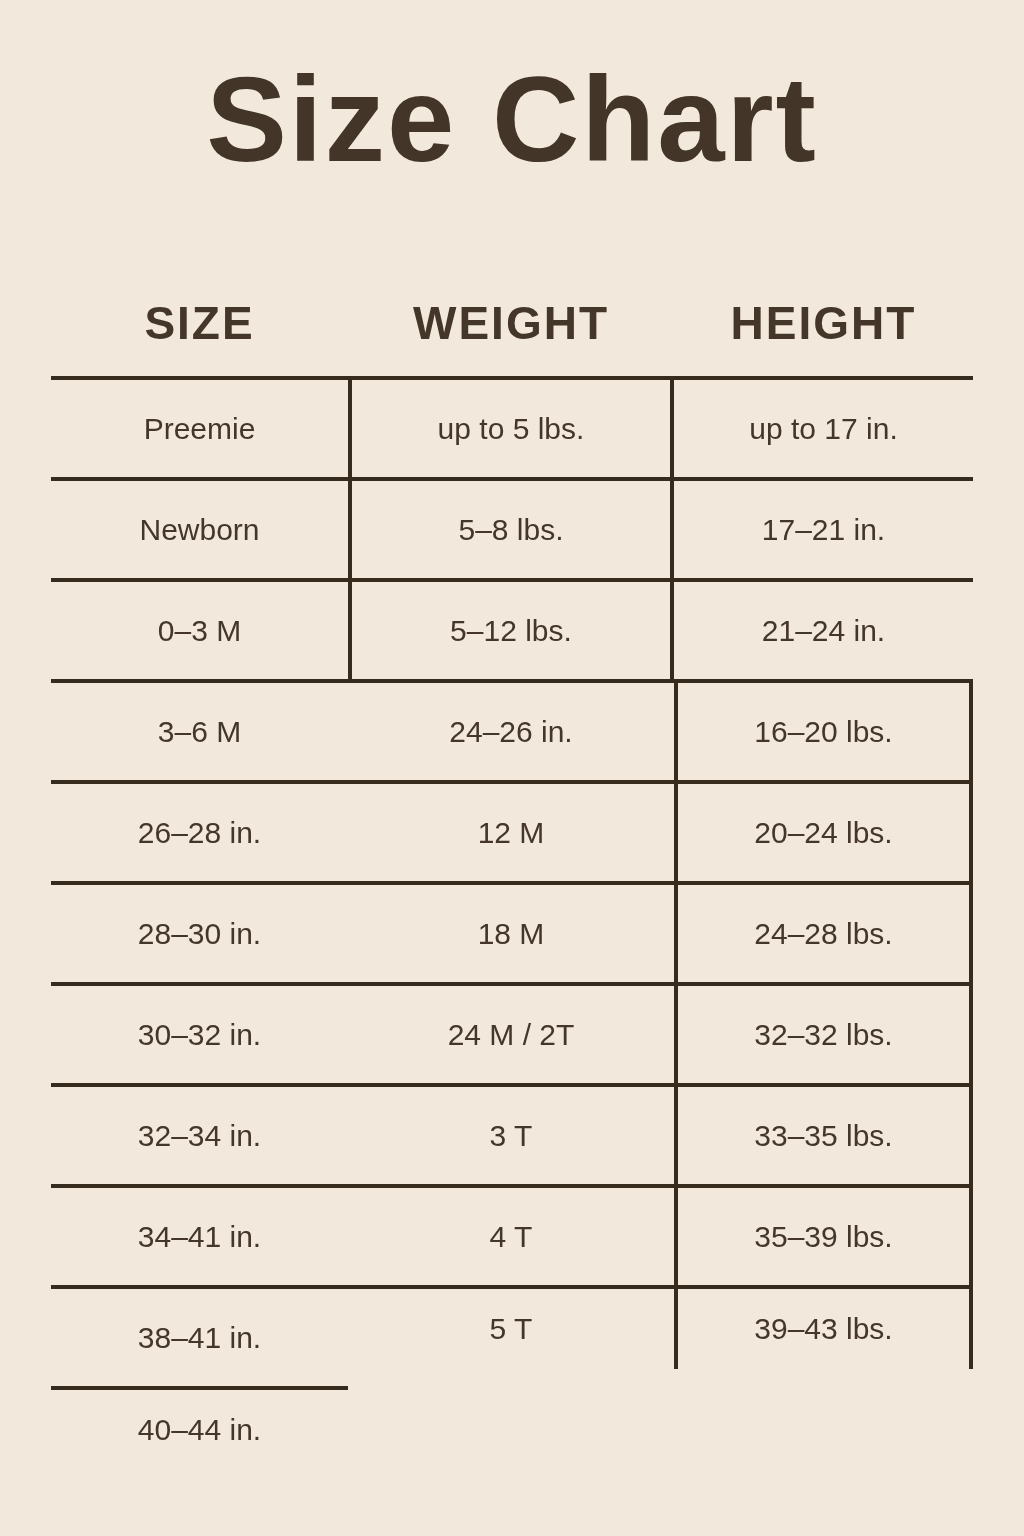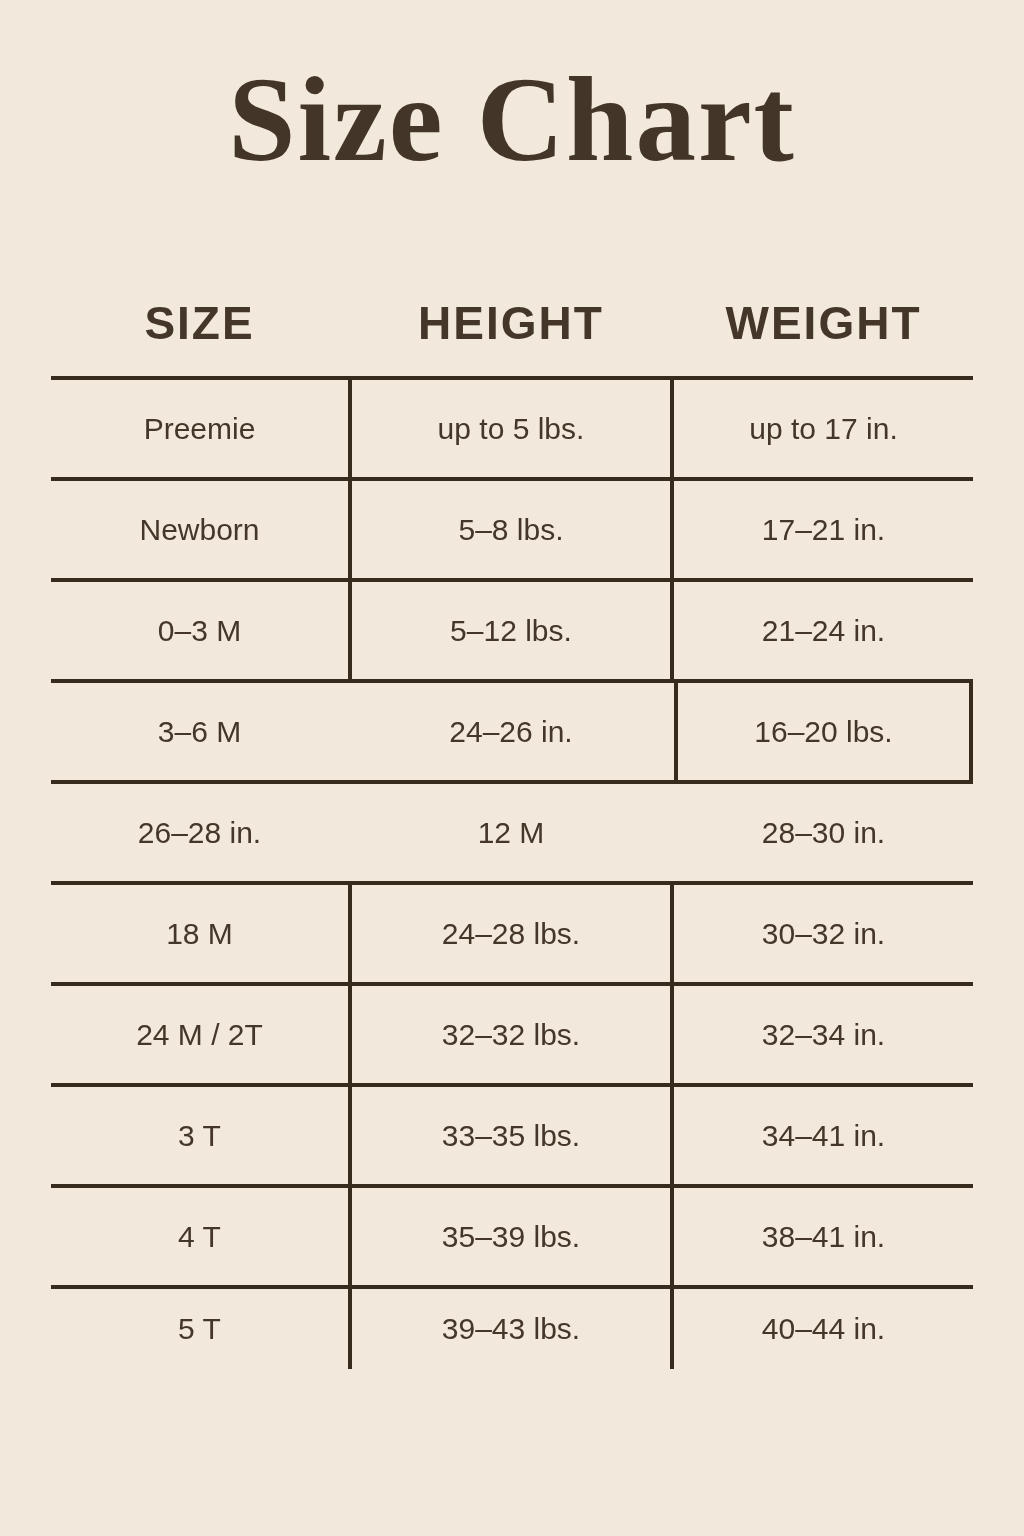"Size Chart" .page-title { font-family: Liberation Serif, serif -> Liberation Sans, sans-serif }
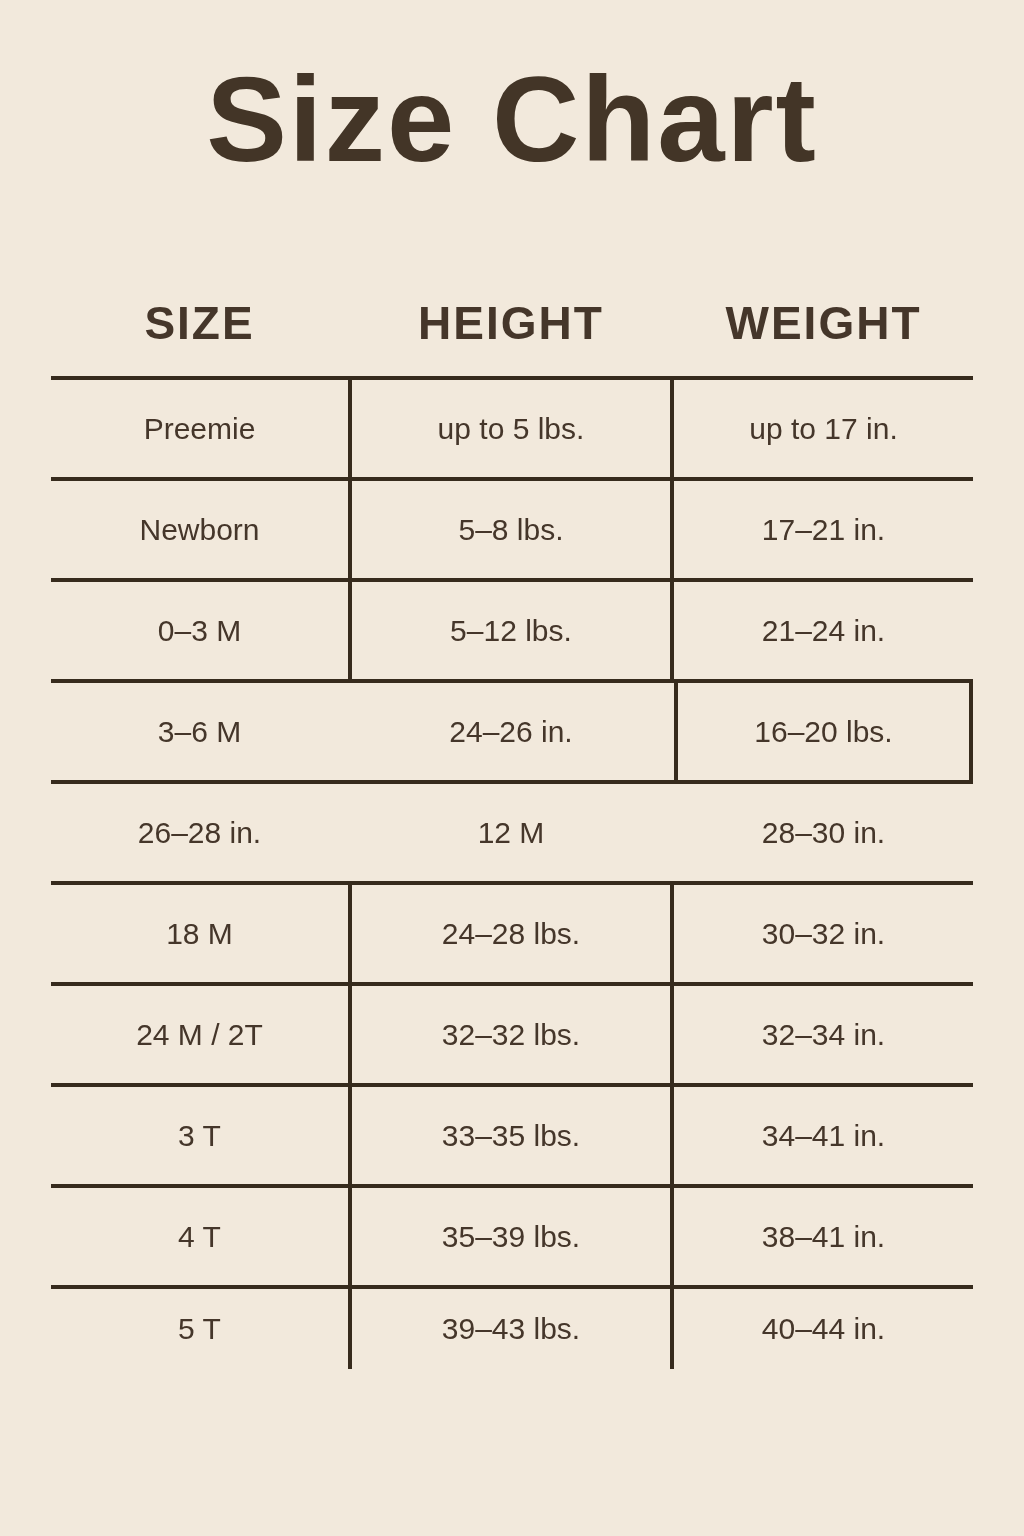"HEIGHT" div.cell { order: before "WEIGHT" -> after "WEIGHT" }
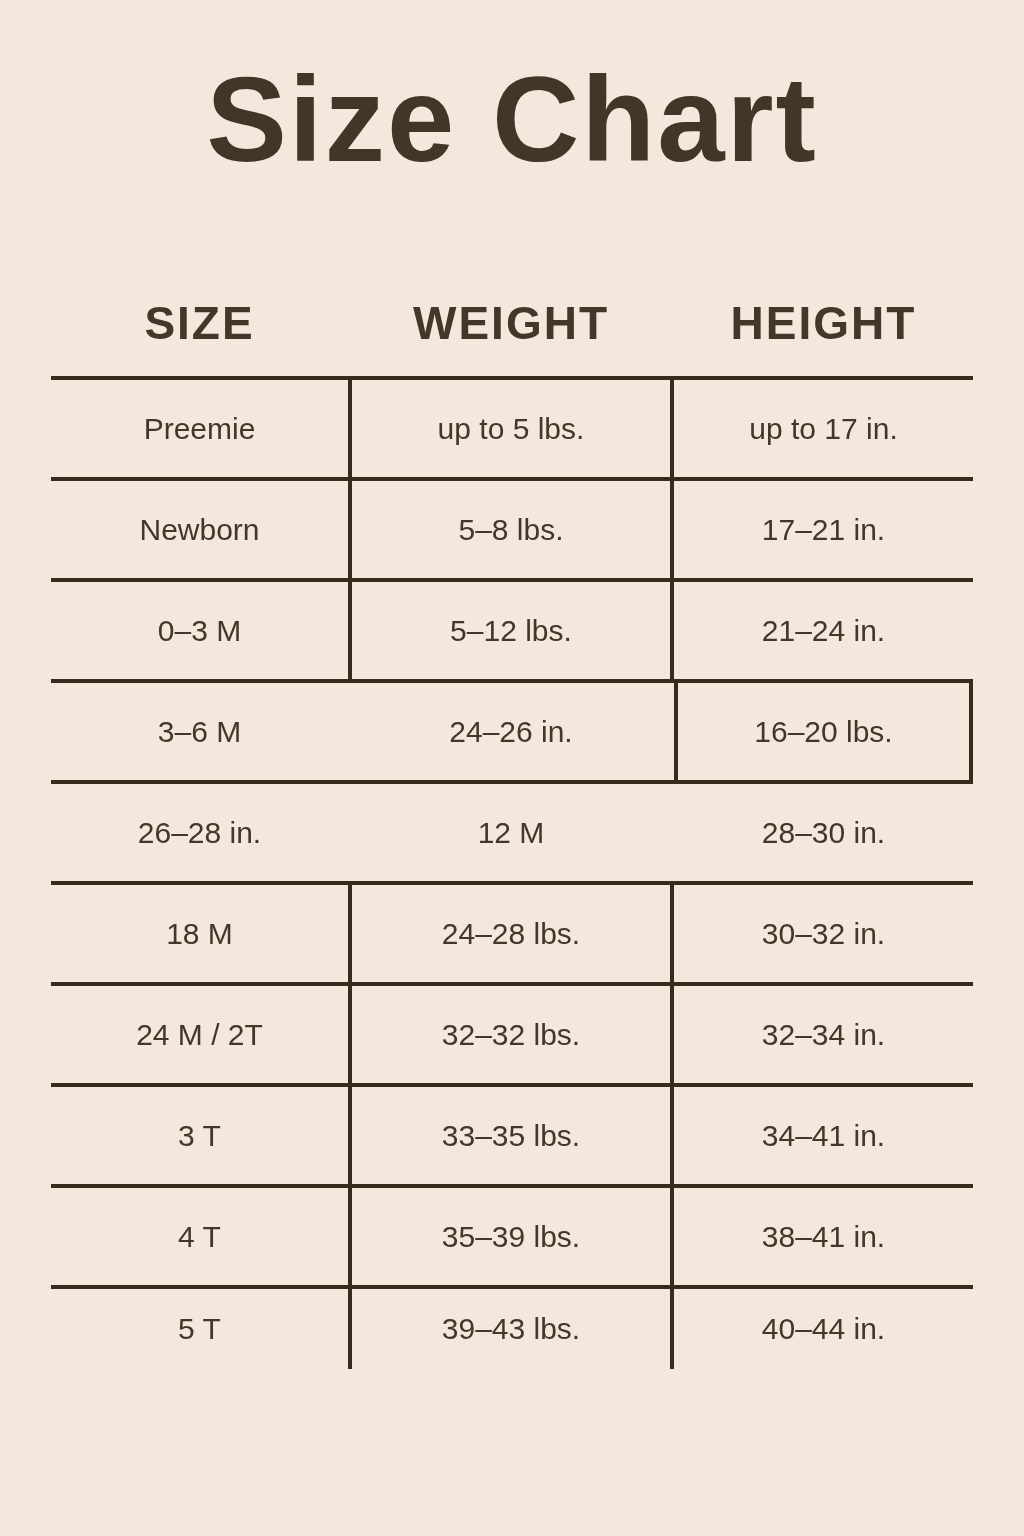"20–24 lbs." div.cell { html: none -> <div>20–24 lbs.</div> }
